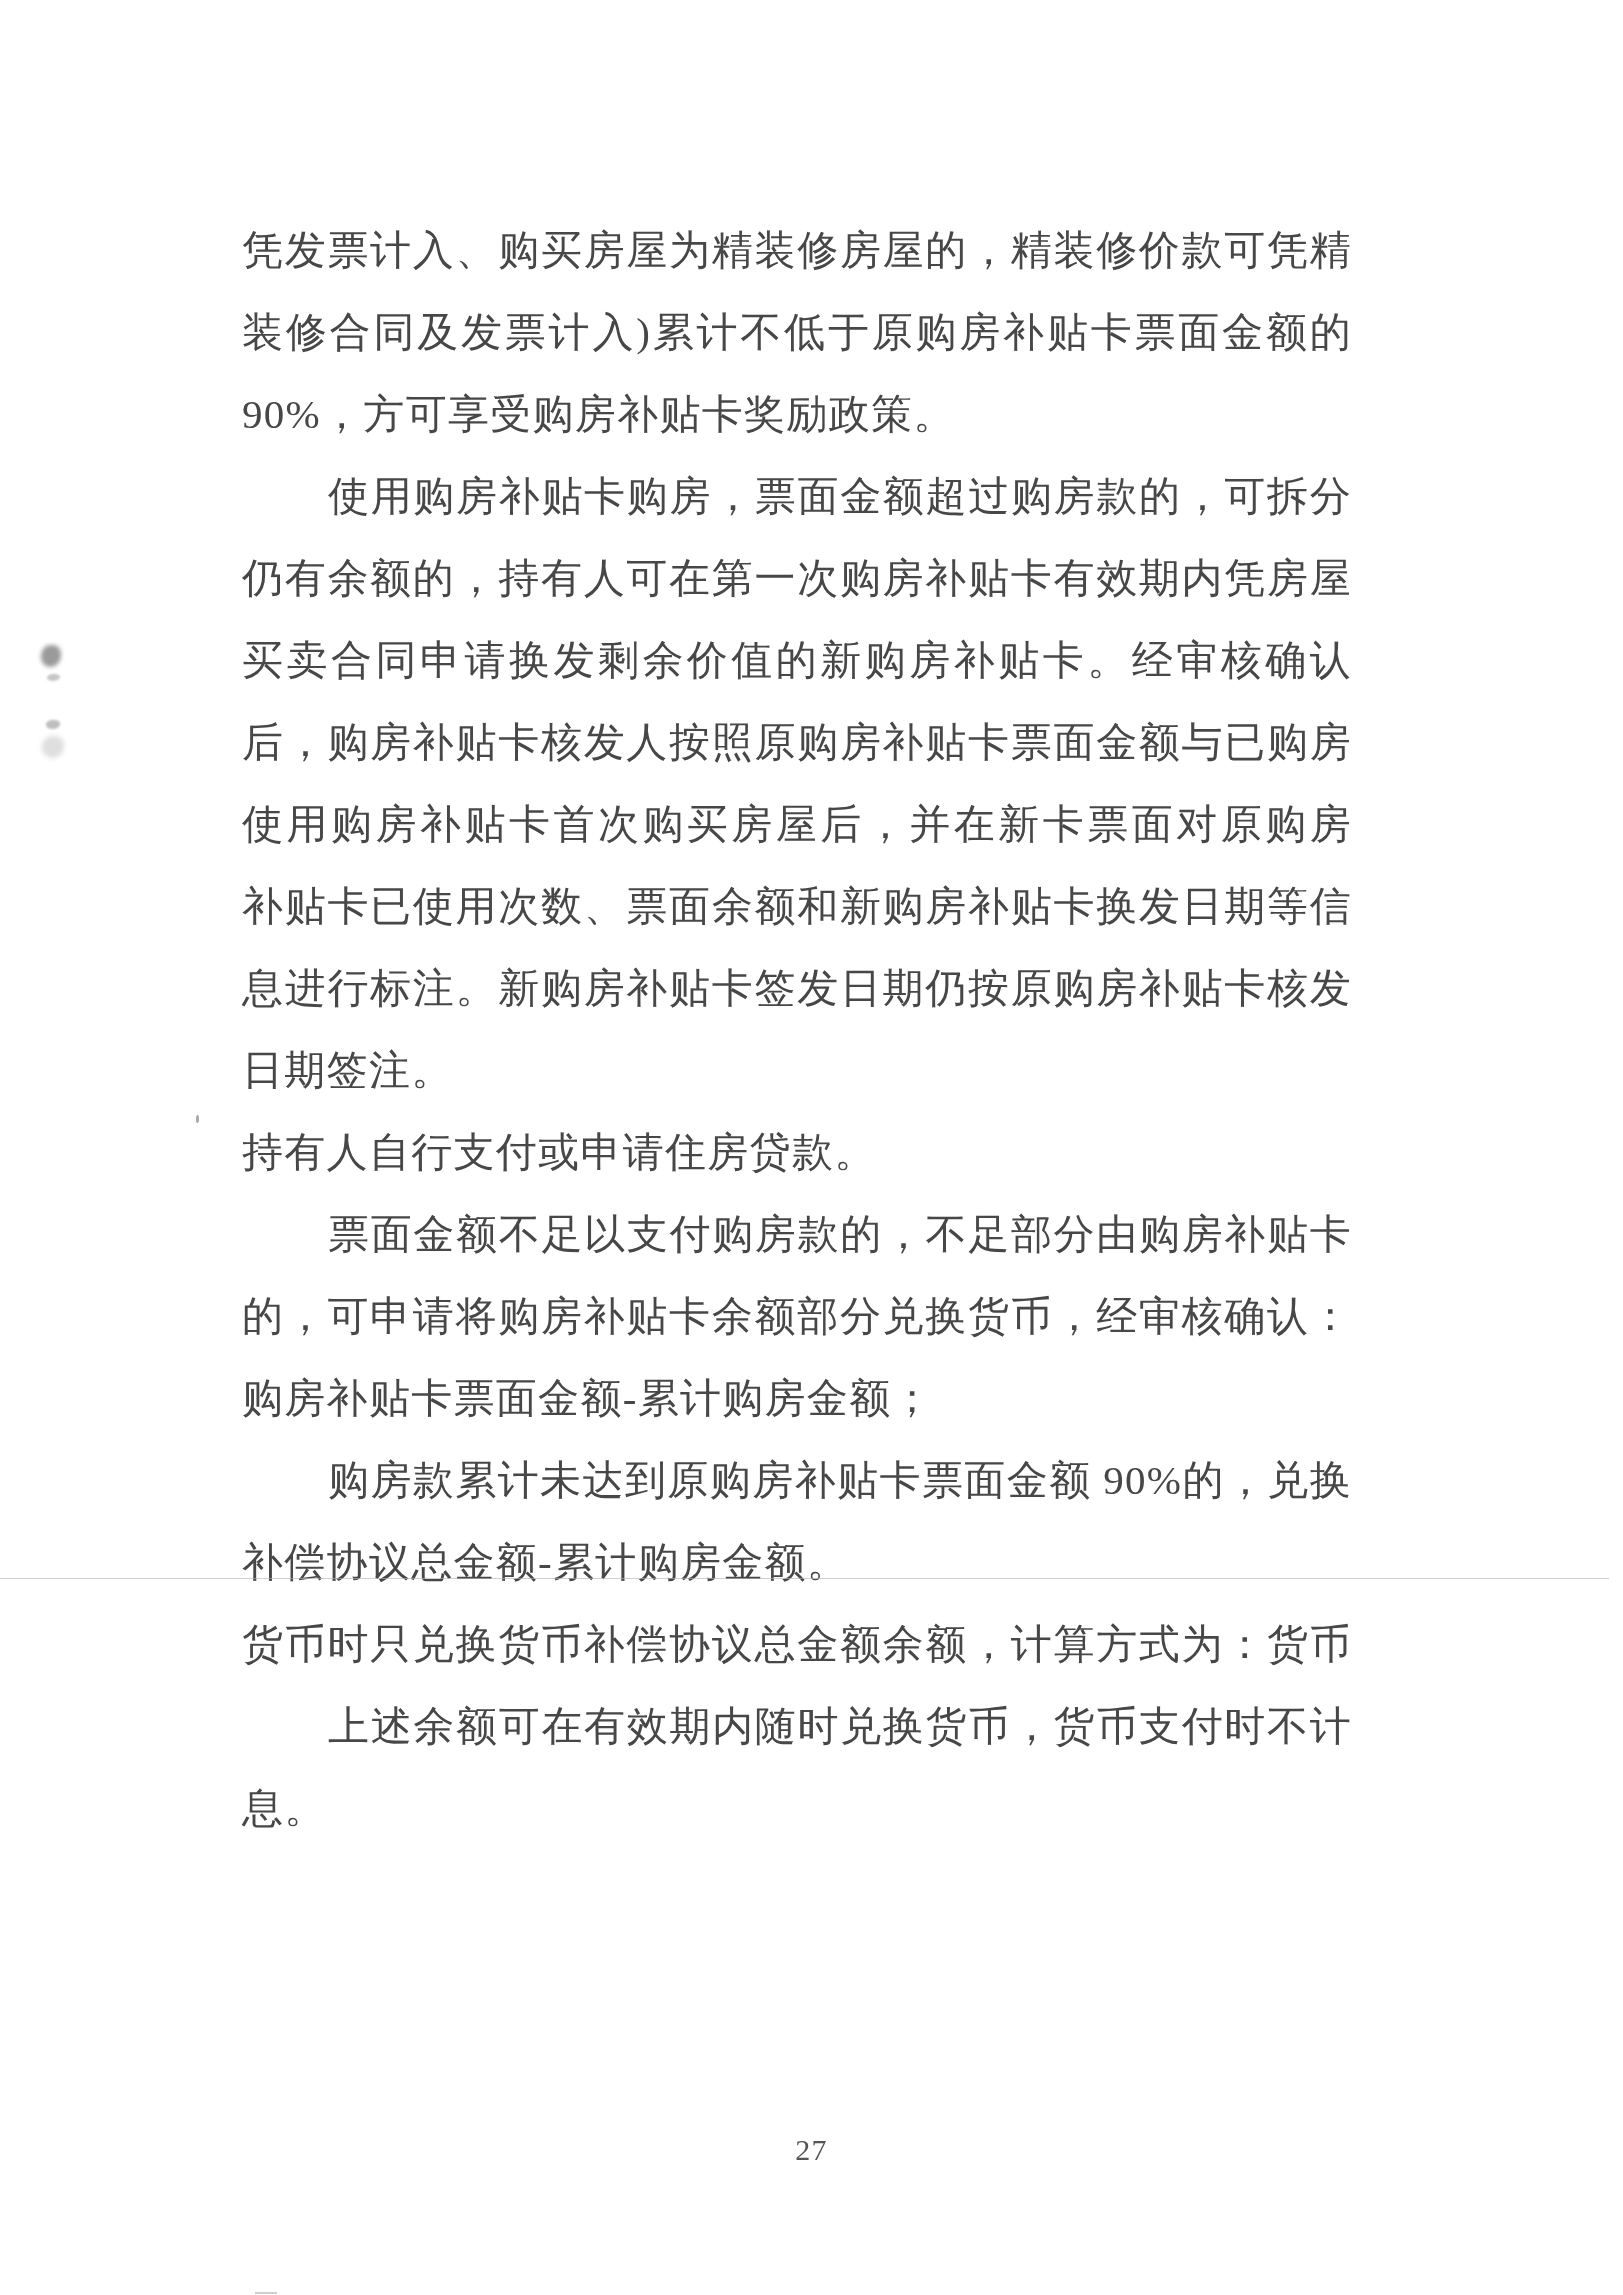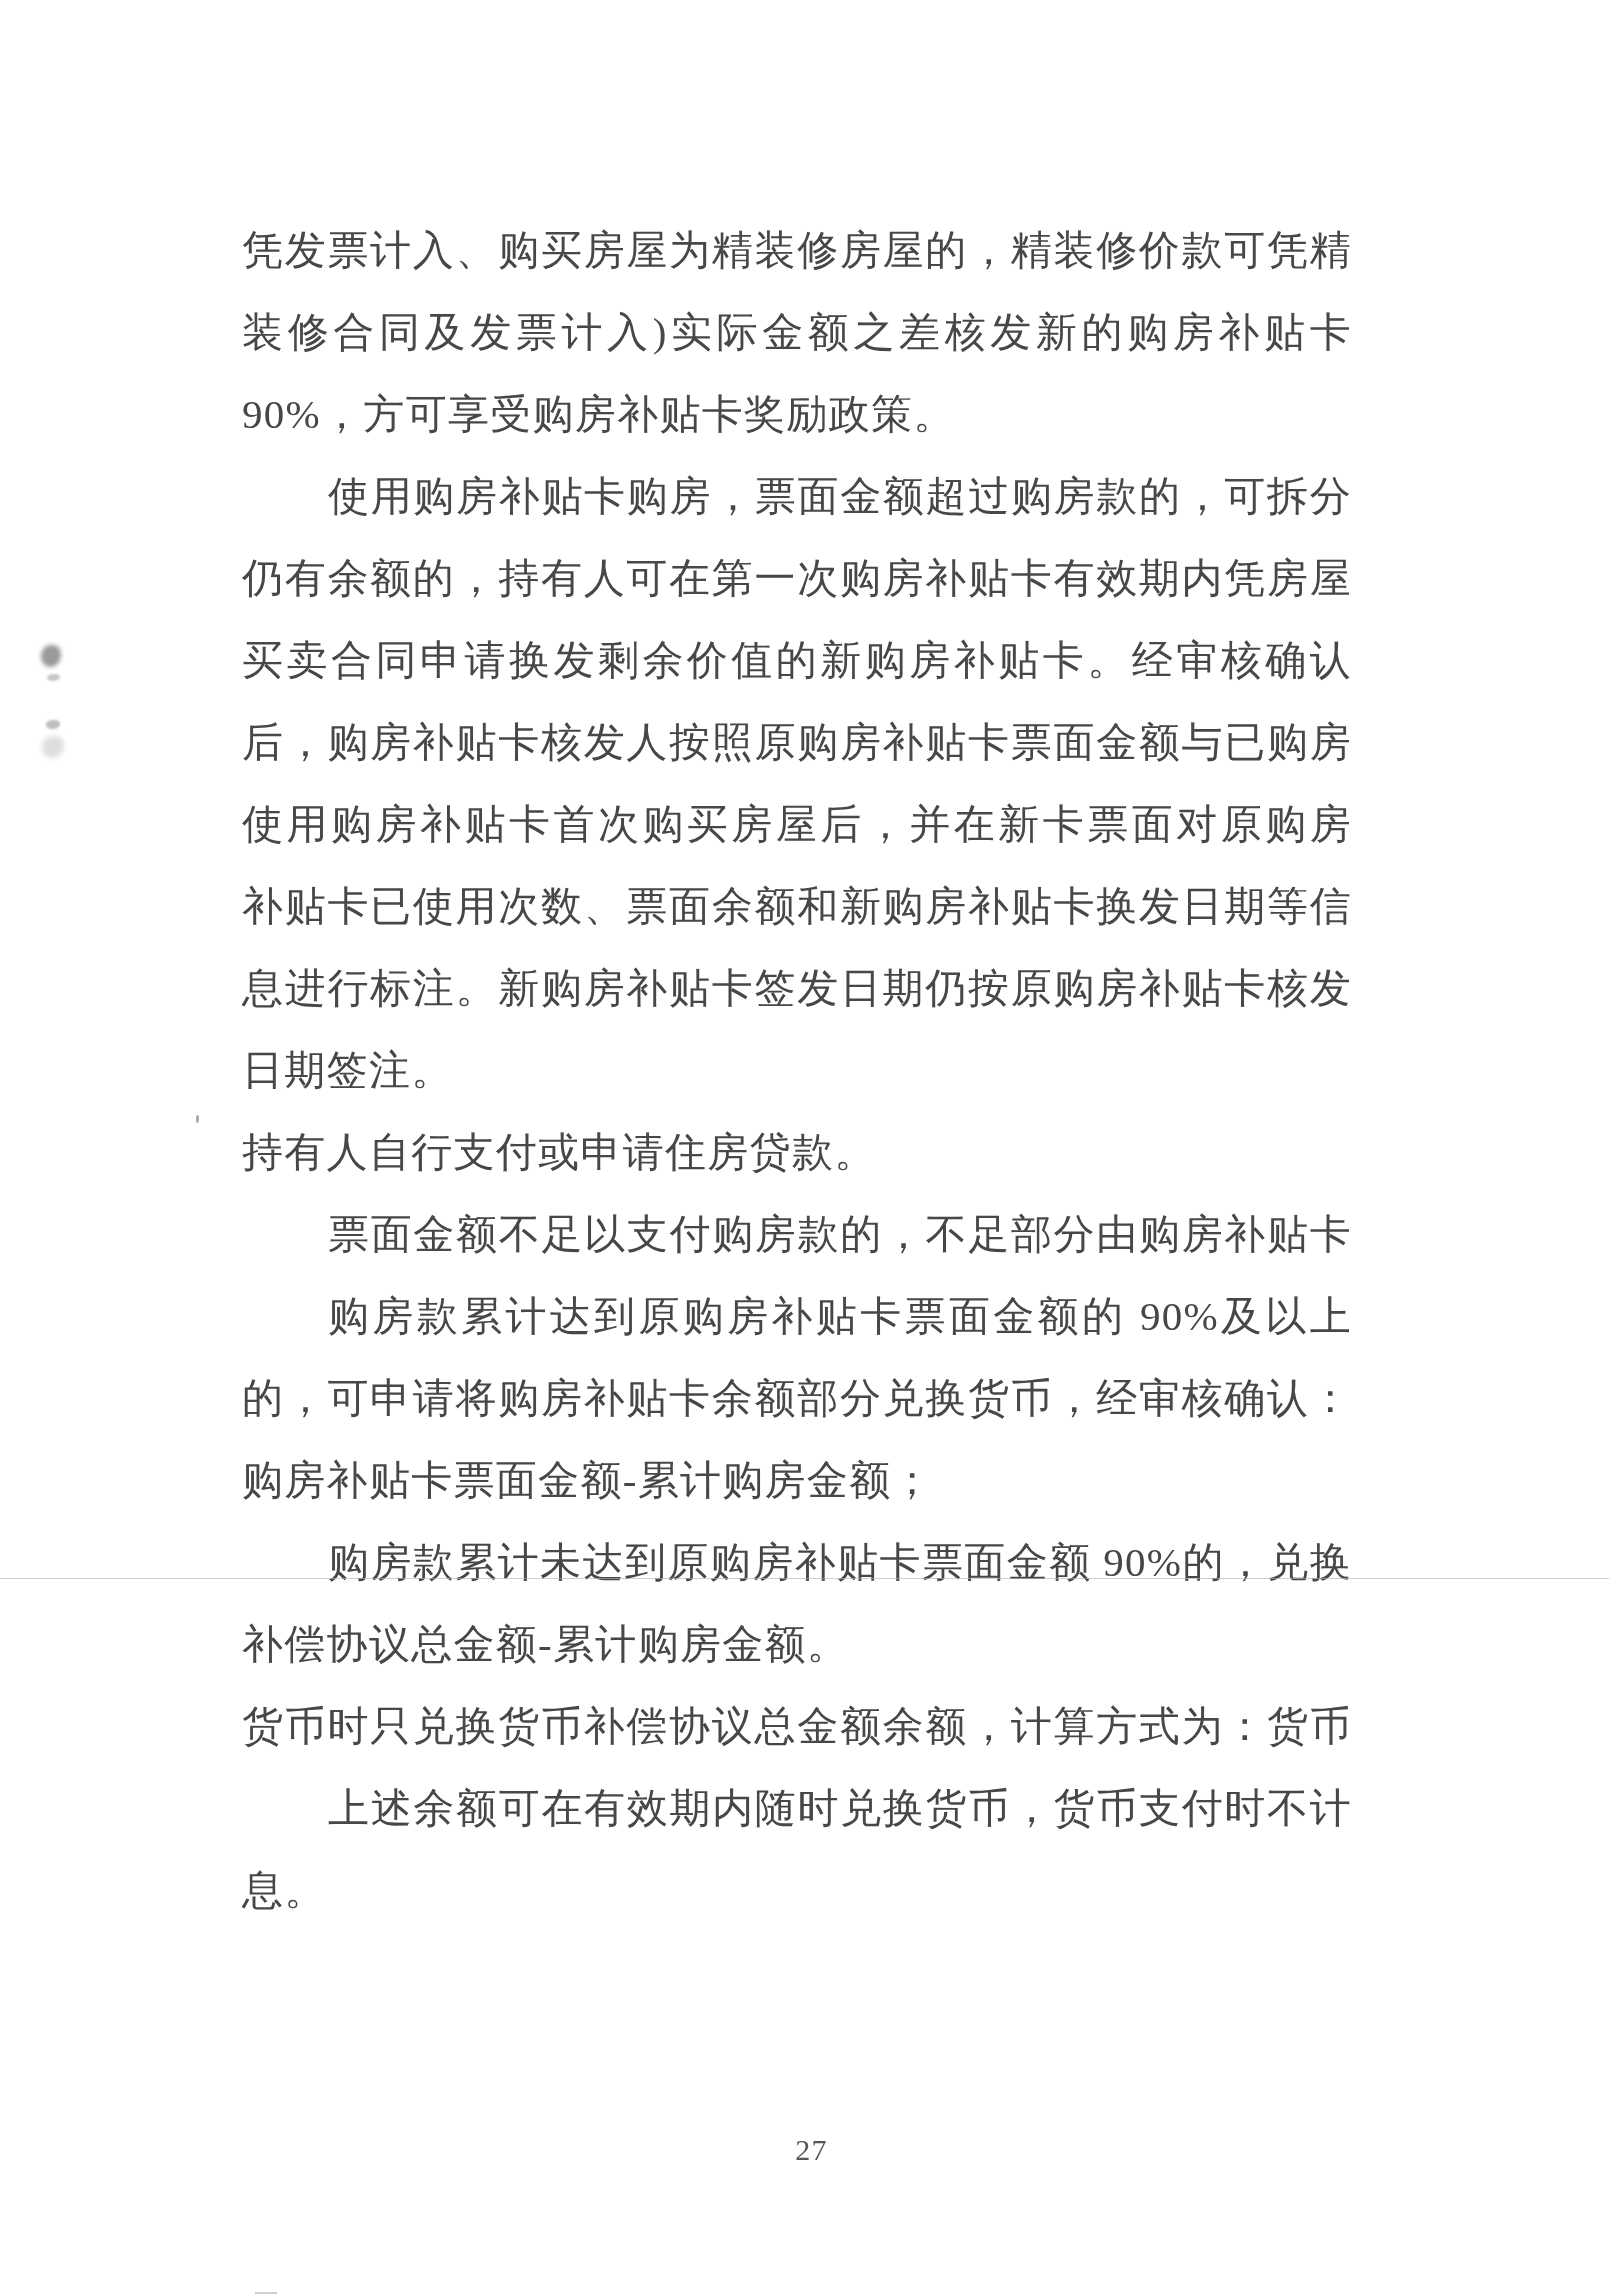"装修合同及发票计入)实际金额之差核发新的购房补贴卡" div.line { text: 实际金额之差核发新的购房补贴卡 -> 累计不低于原购房补贴卡票面金额的 }
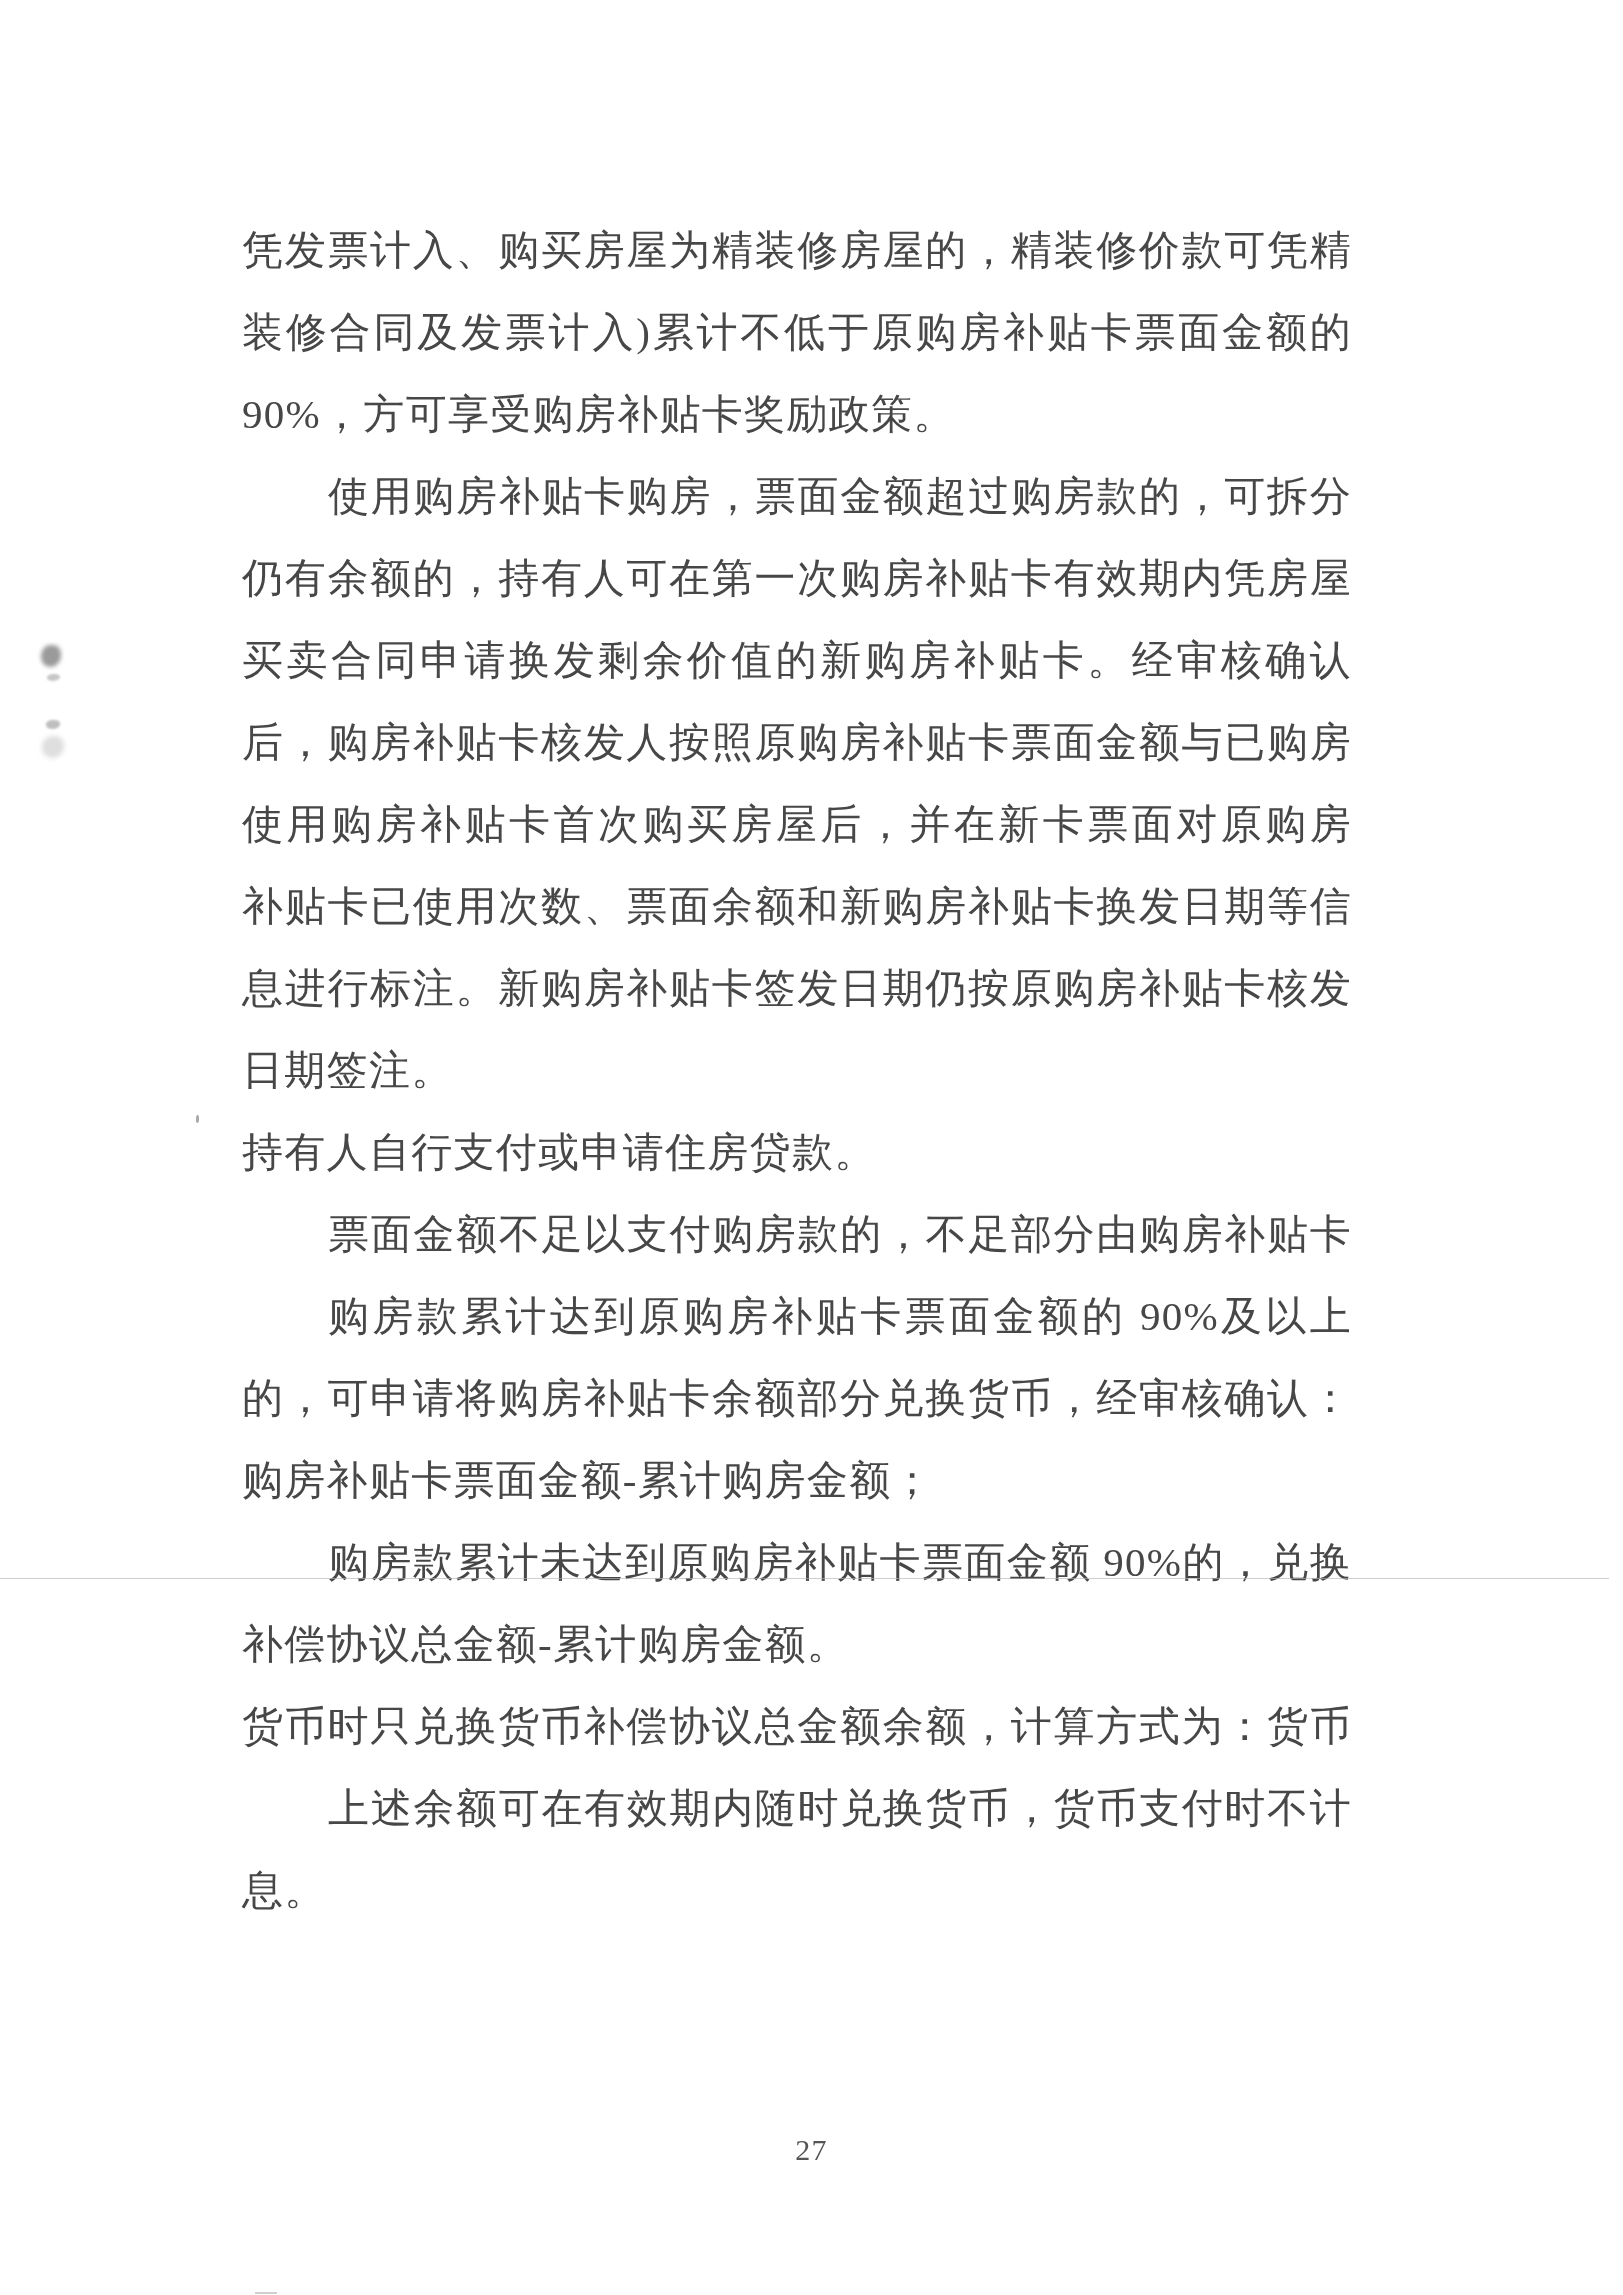"购房款累计达到原购房补贴卡票面金额的 90%及以上" div.line { html: <div>购房款累计达到原购房补贴卡票面金额的 90%及以上</div> -> none }
